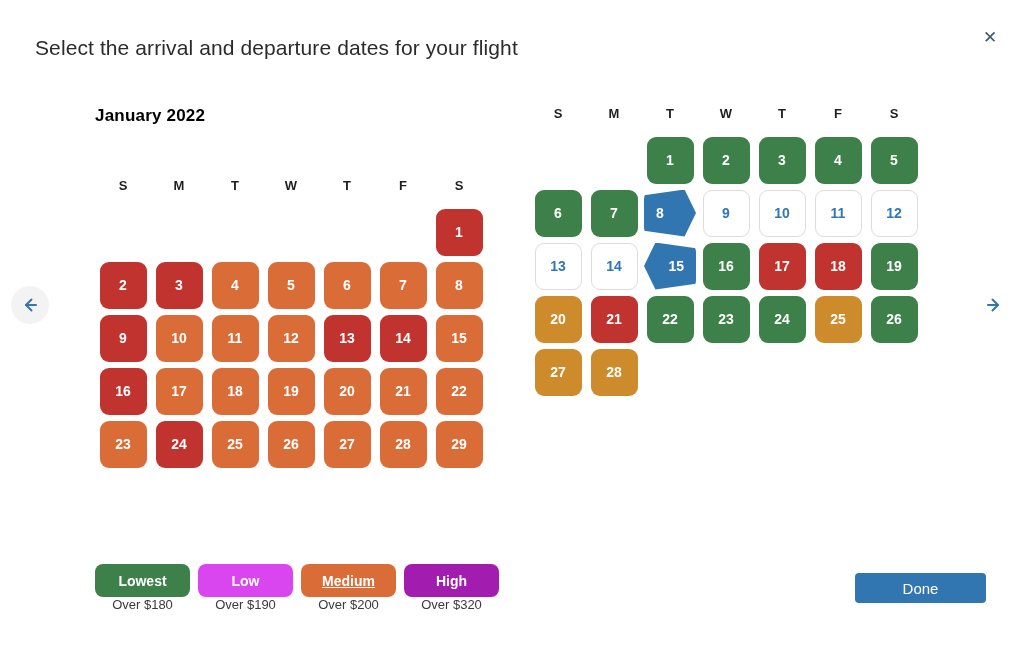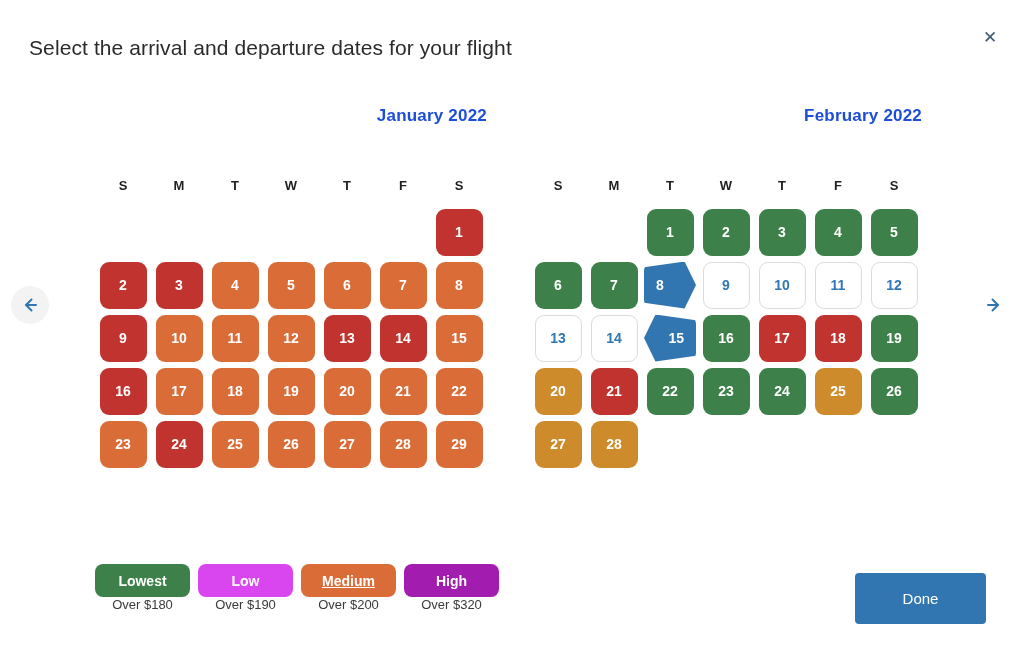"Select the arrival and departure" #dialog-title { left: 29px -> 35px }
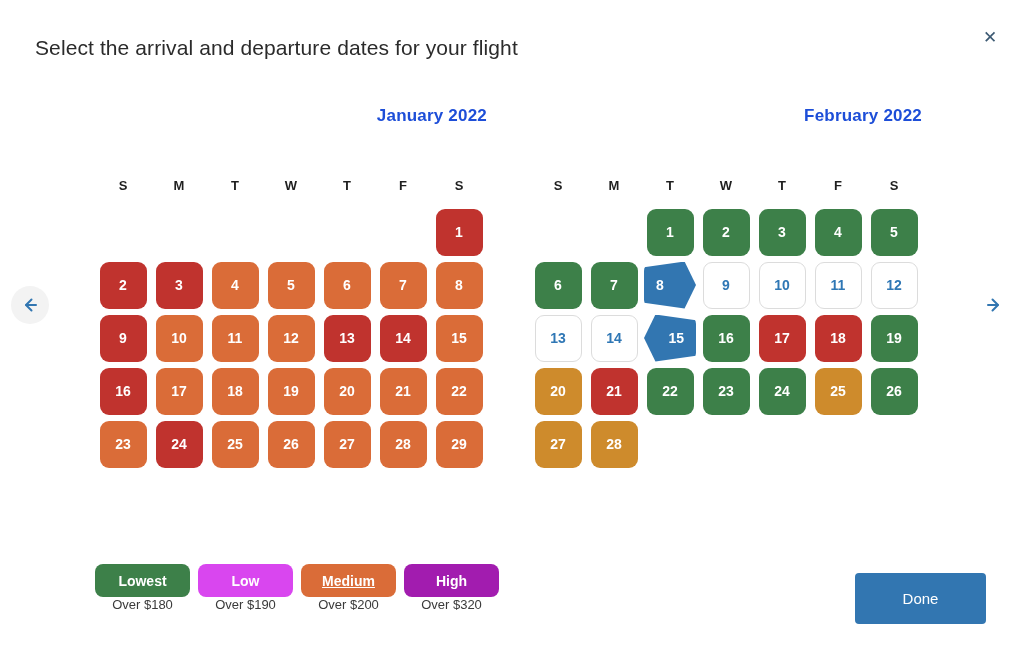"January 2022" .month-title { color: #1d4ed8 -> #000000; text-align: right -> left }
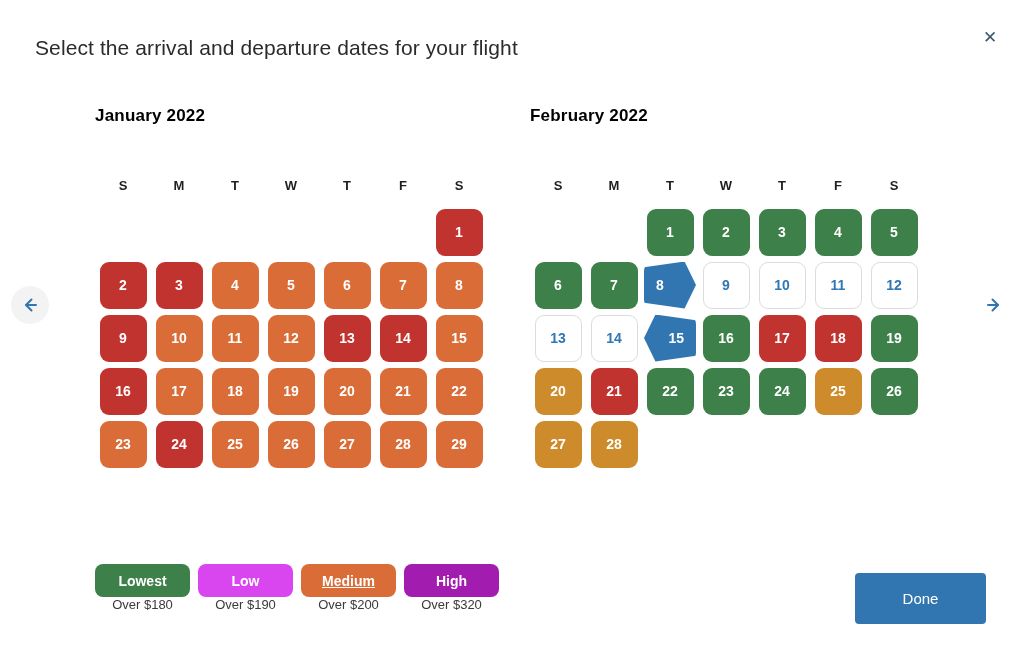"February 2022" div.month-title { html: <div>February 2022</div> -> none }
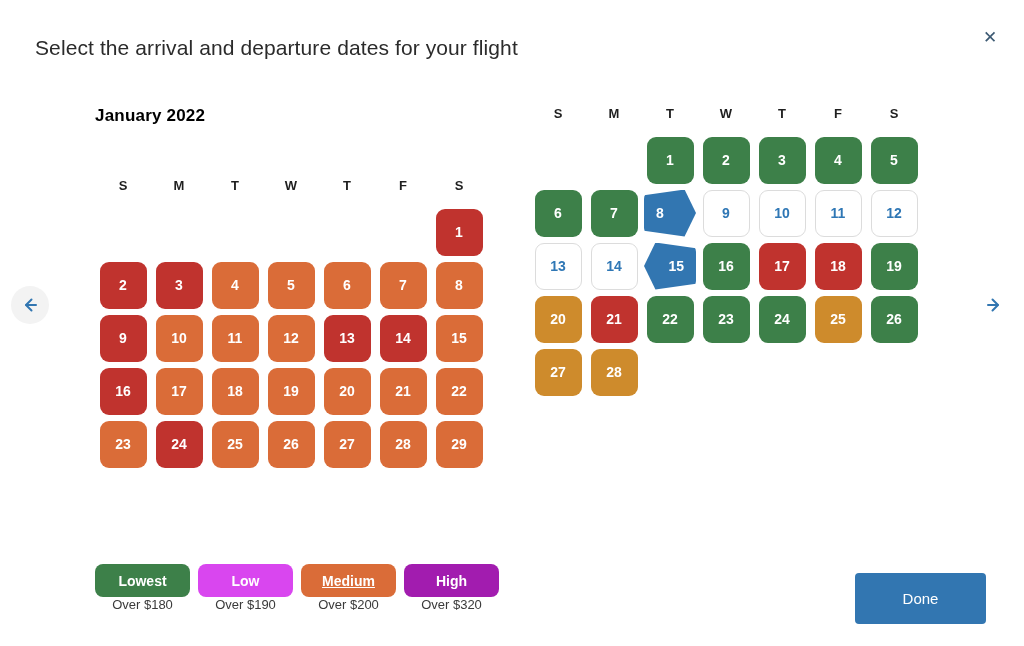"Done" #done-button { height: 51px -> 30px }
